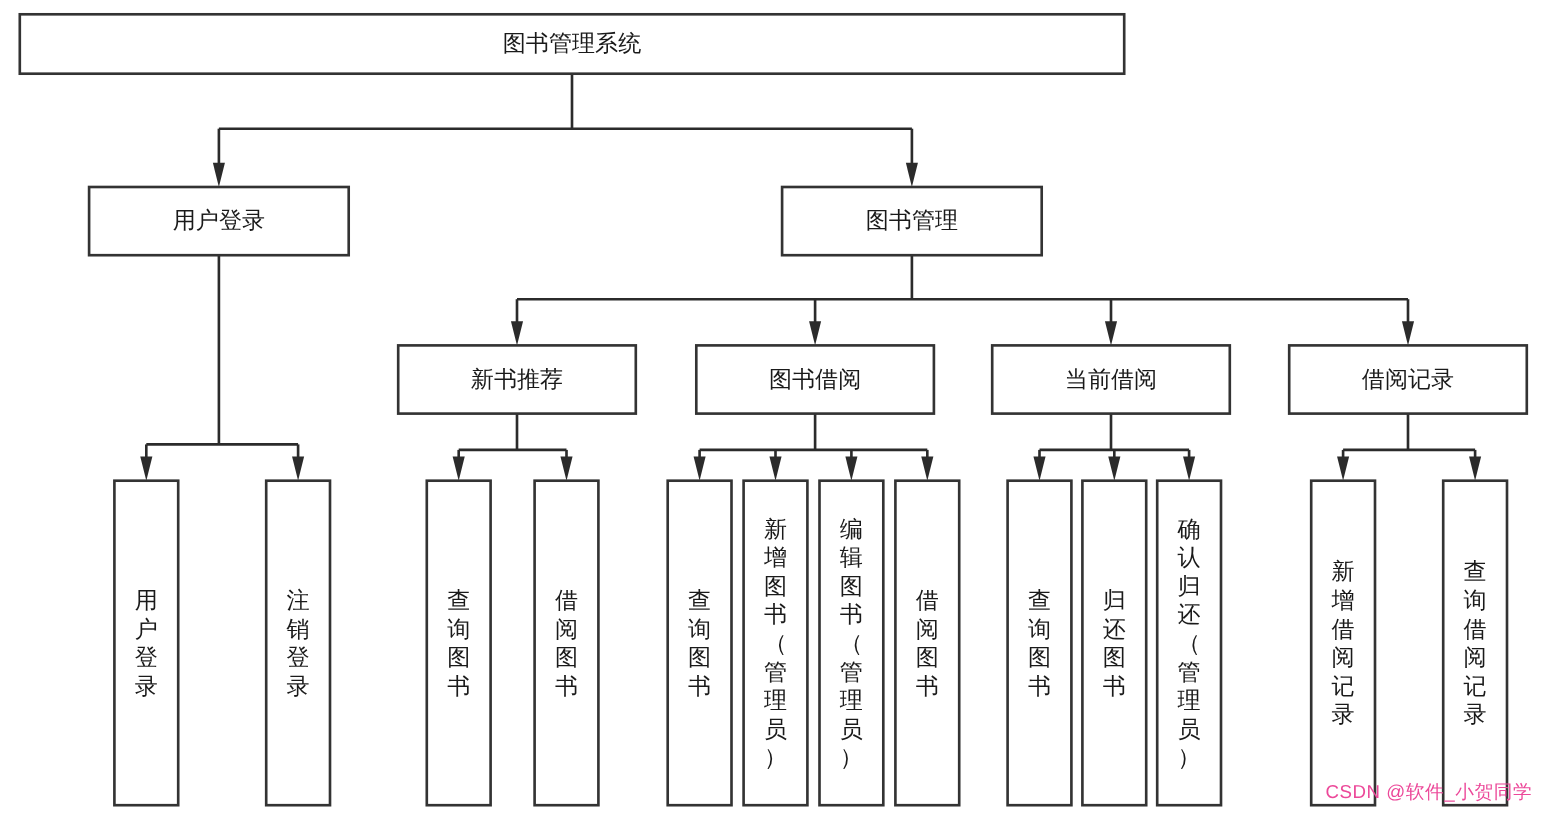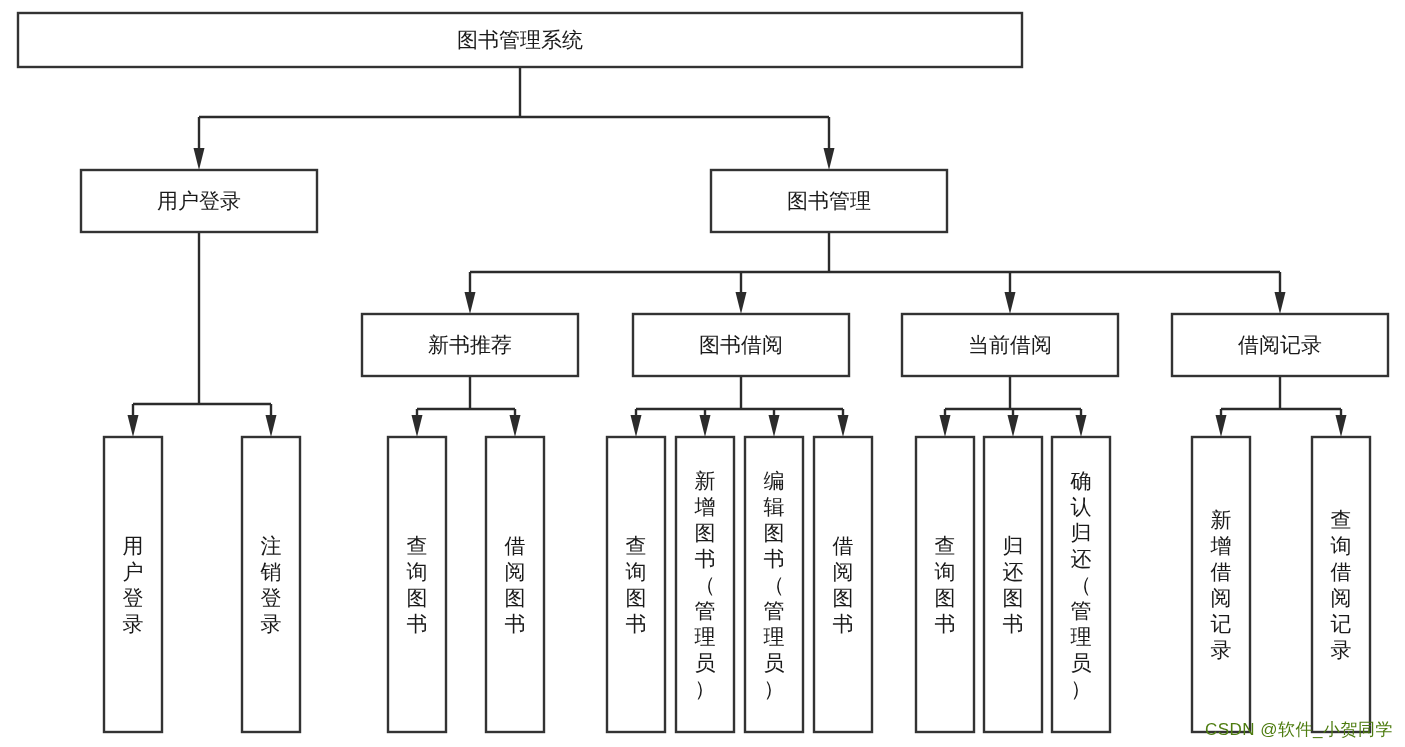"CSDN @软件_小贺同学" .watermark { bottom: 6px -> 16px; color: #4d7c0f -> #ec4899 }
